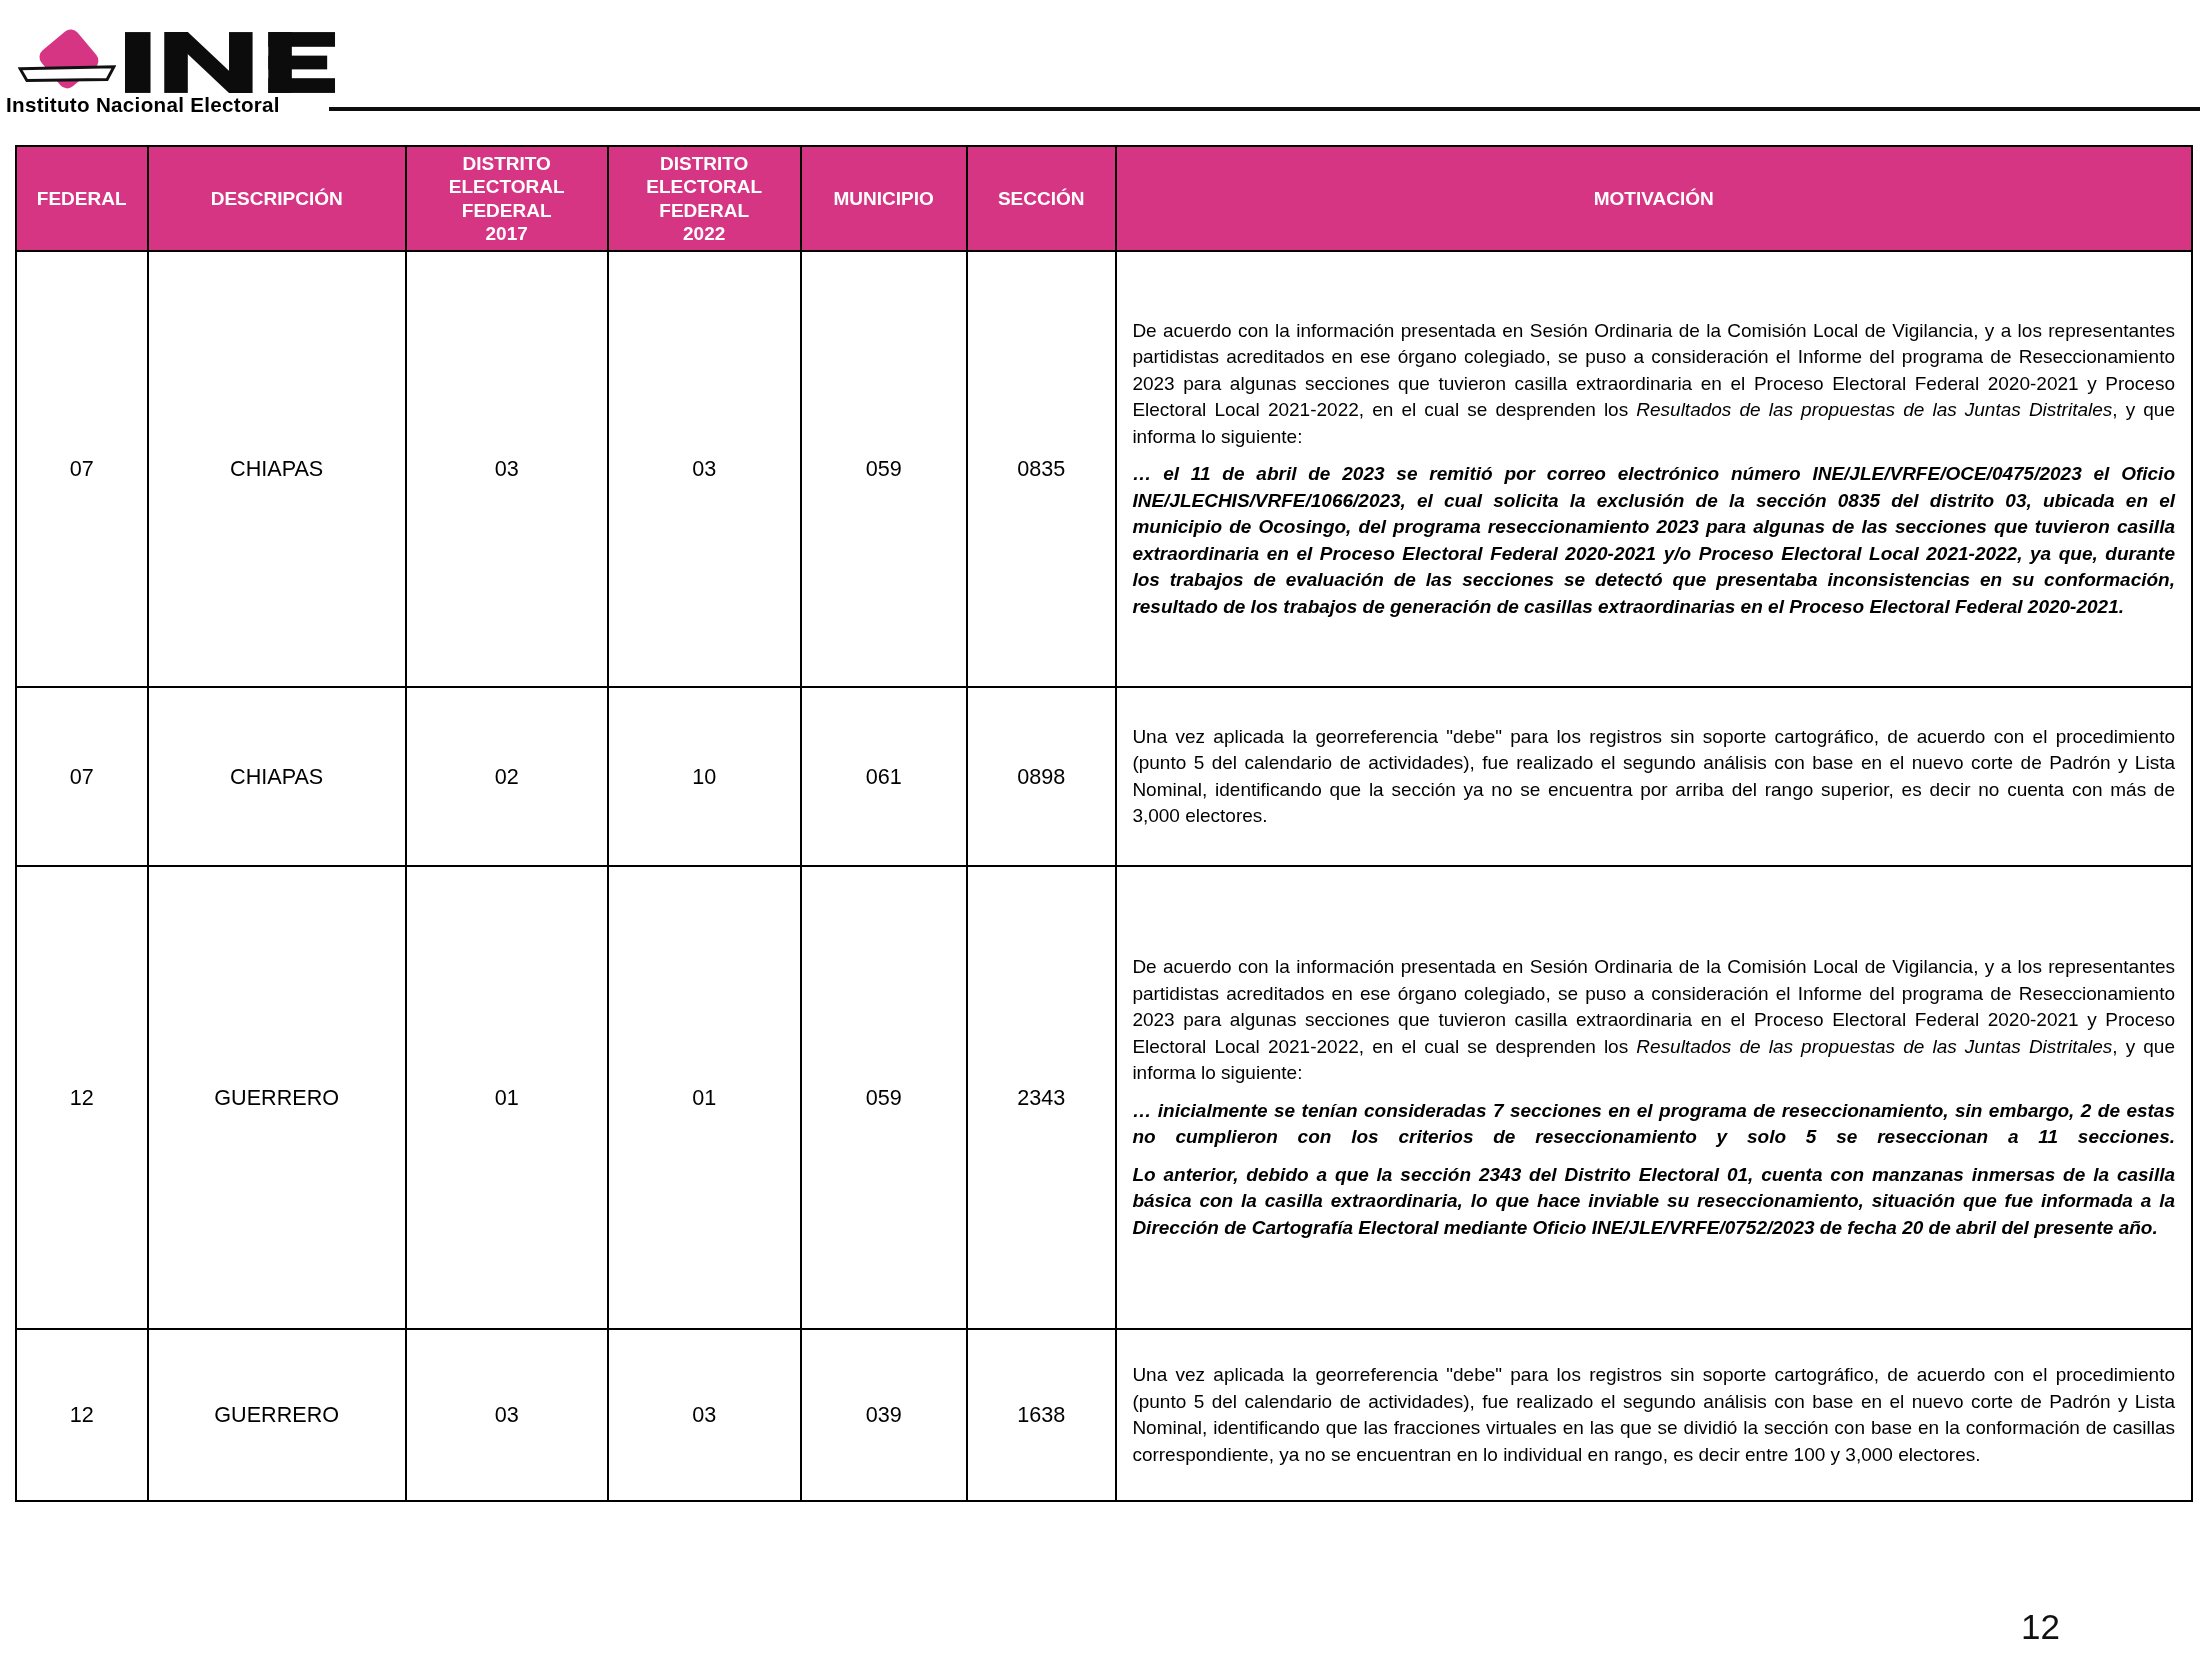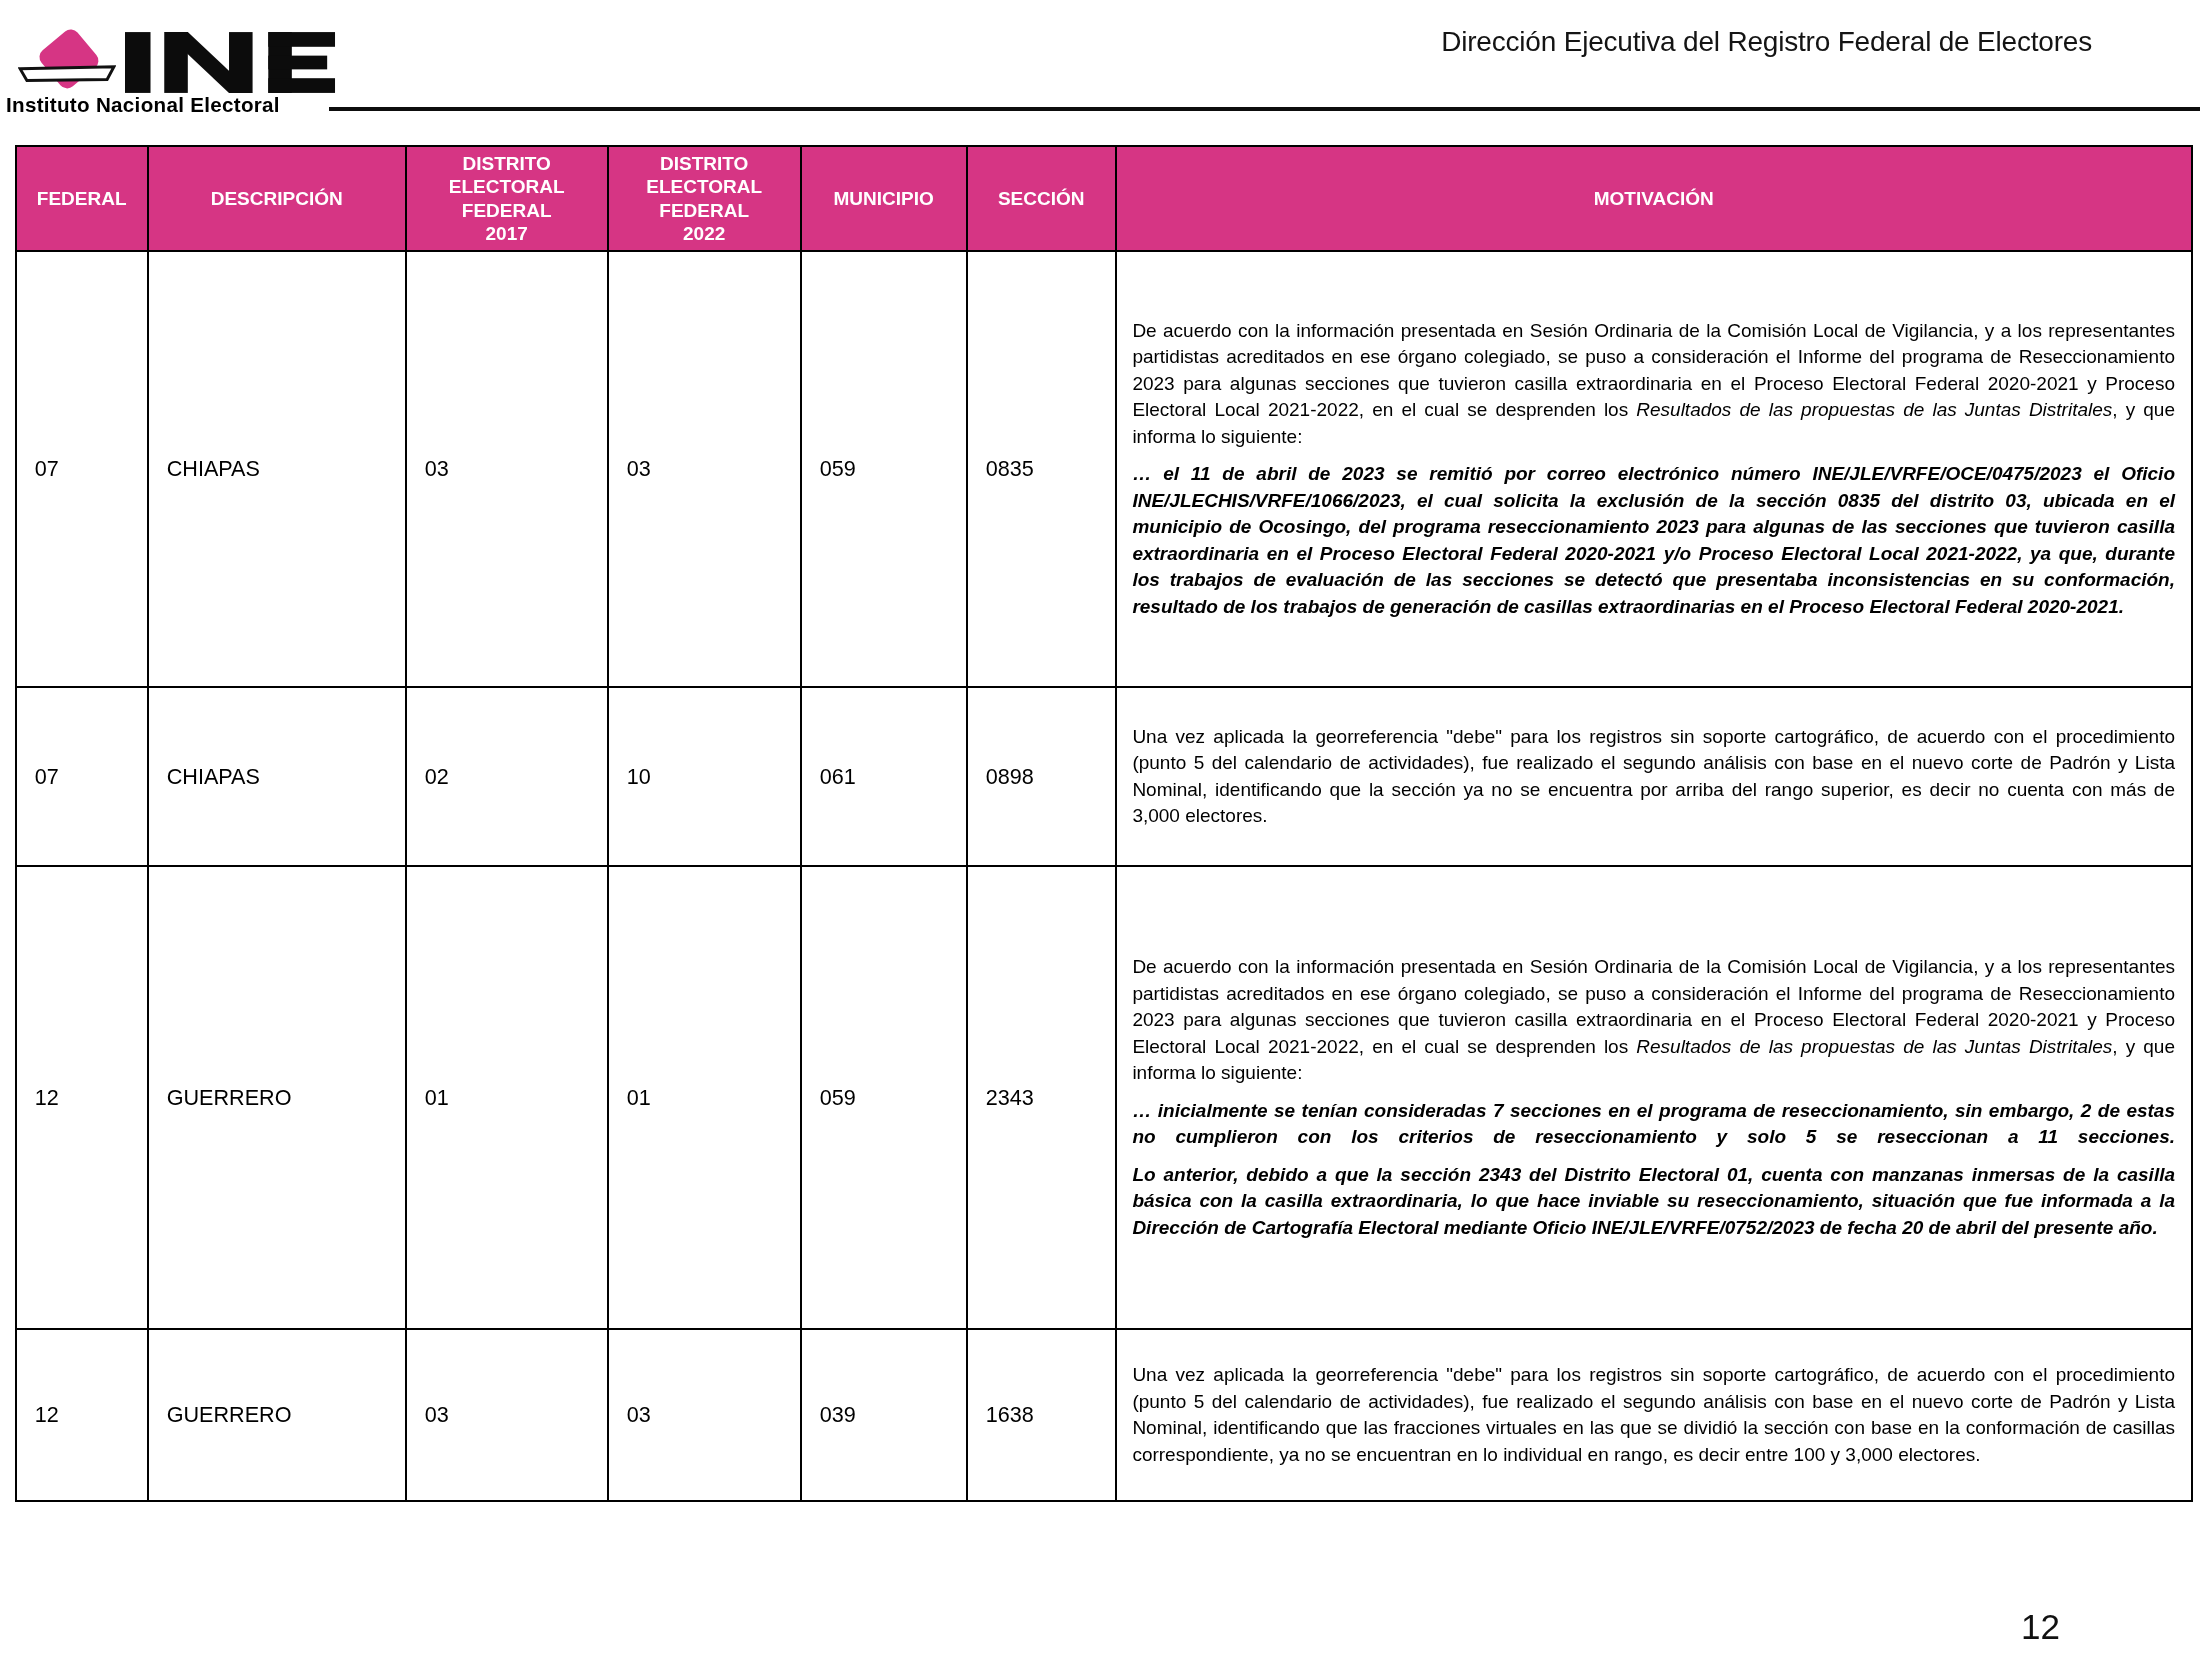"Dirección Ejecutiva del Registro Federal" div { html: <div>Dirección Ejecutiva del Registro Federal de Electores</div> -> none }
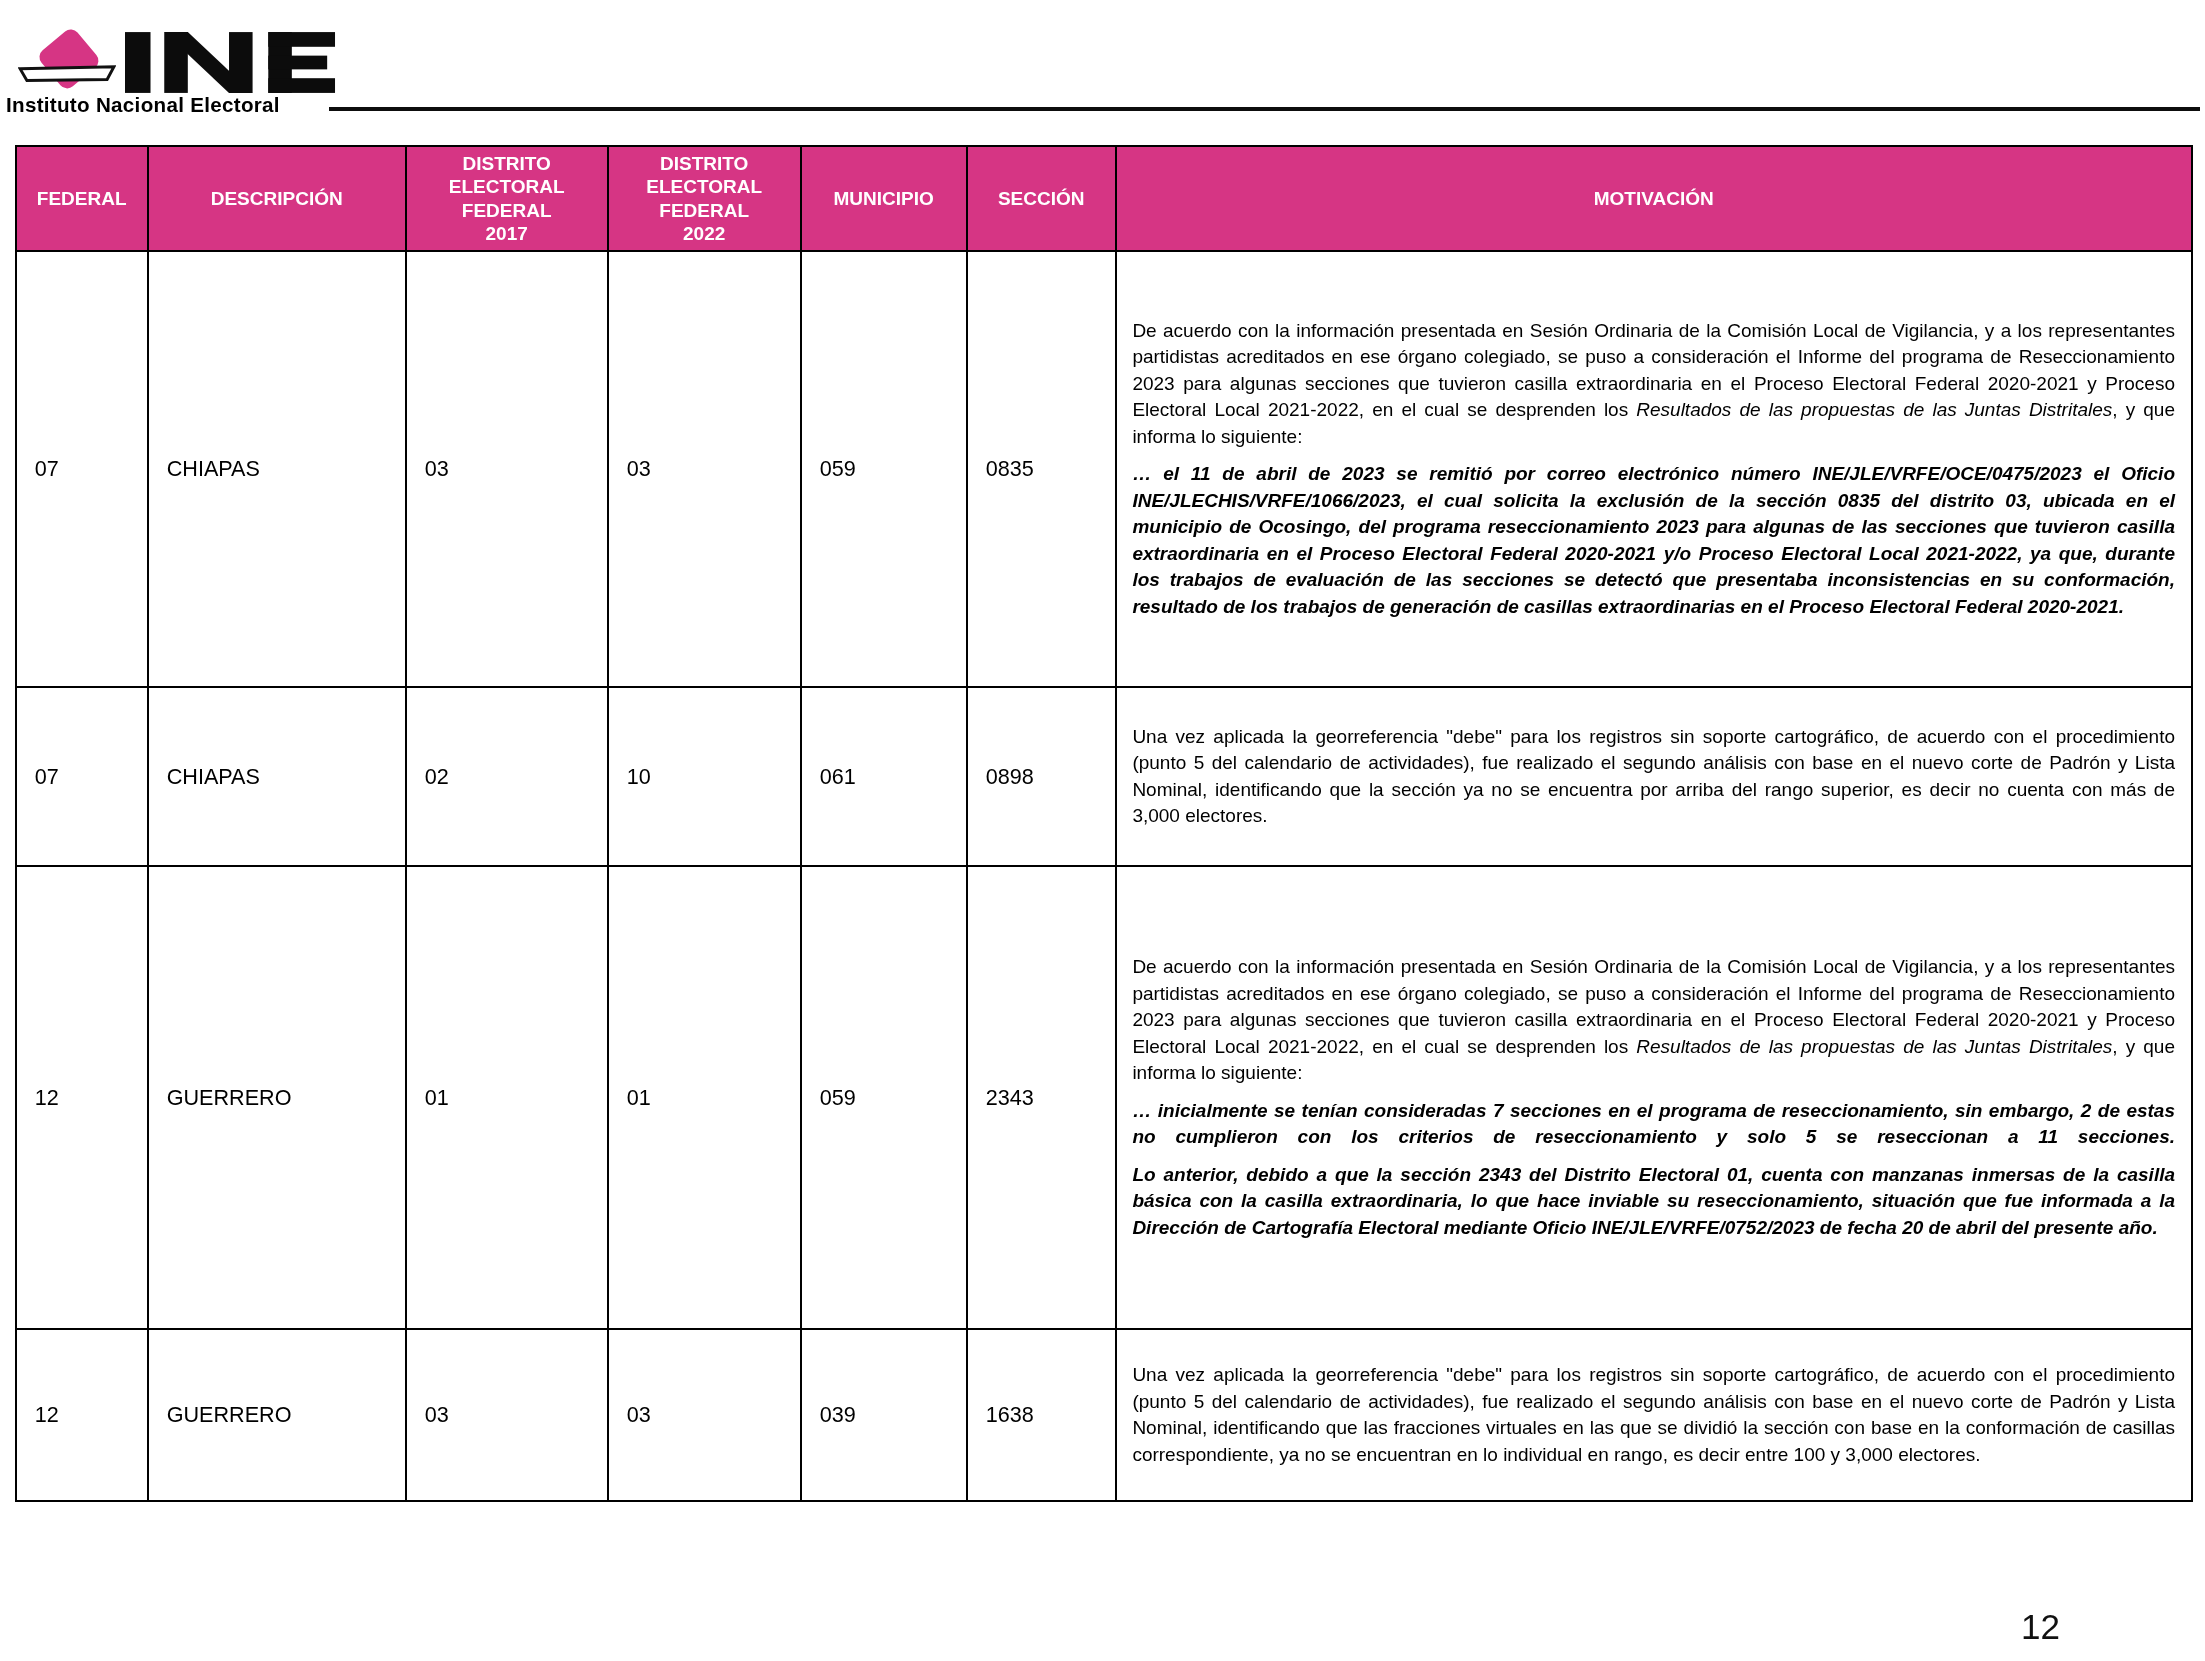"07" .cell-center { text-align: left -> center }
